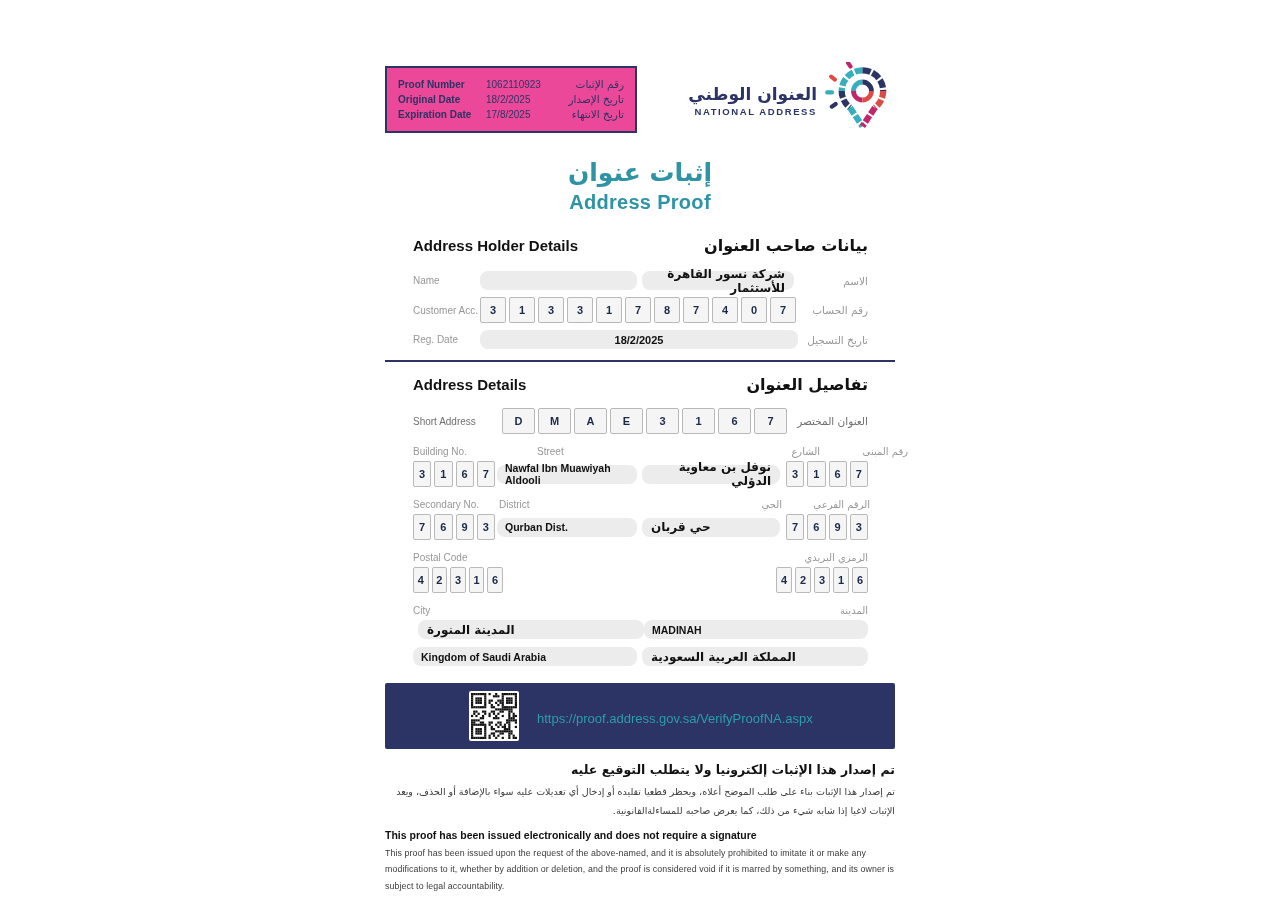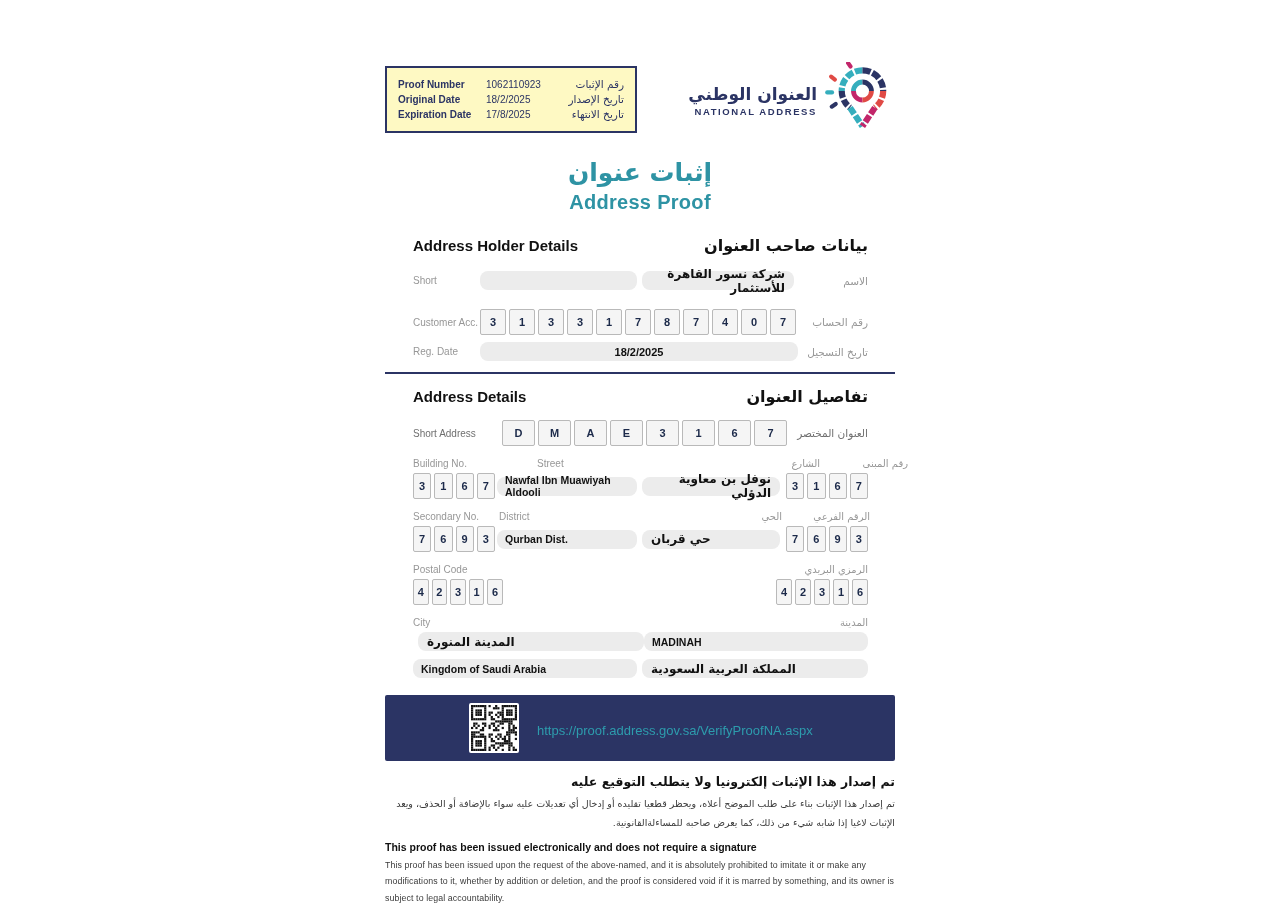"Proof Number" .proof-box { background: #fef9c3 -> #ec4899 }
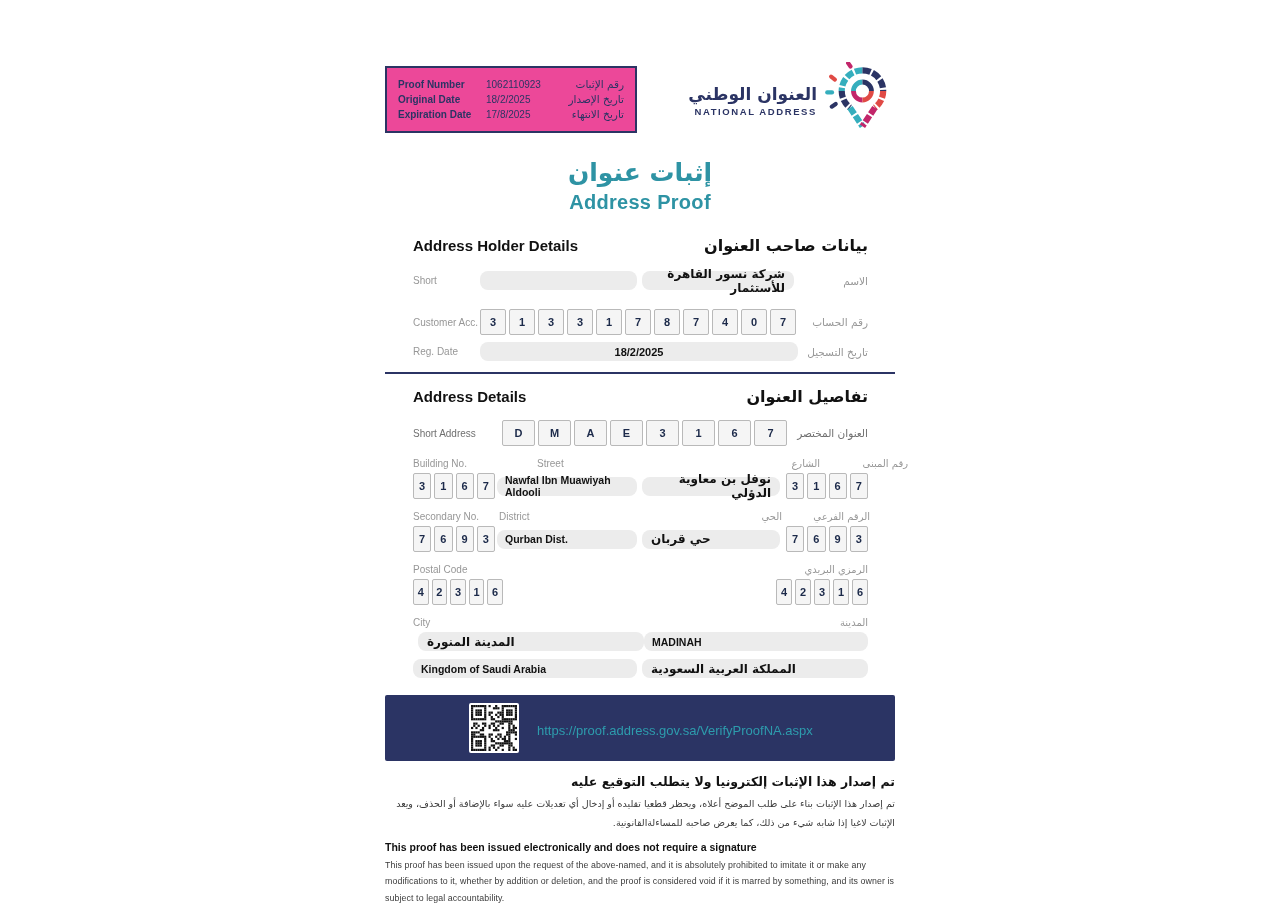"Short" span.lab { text: Short -> Name }
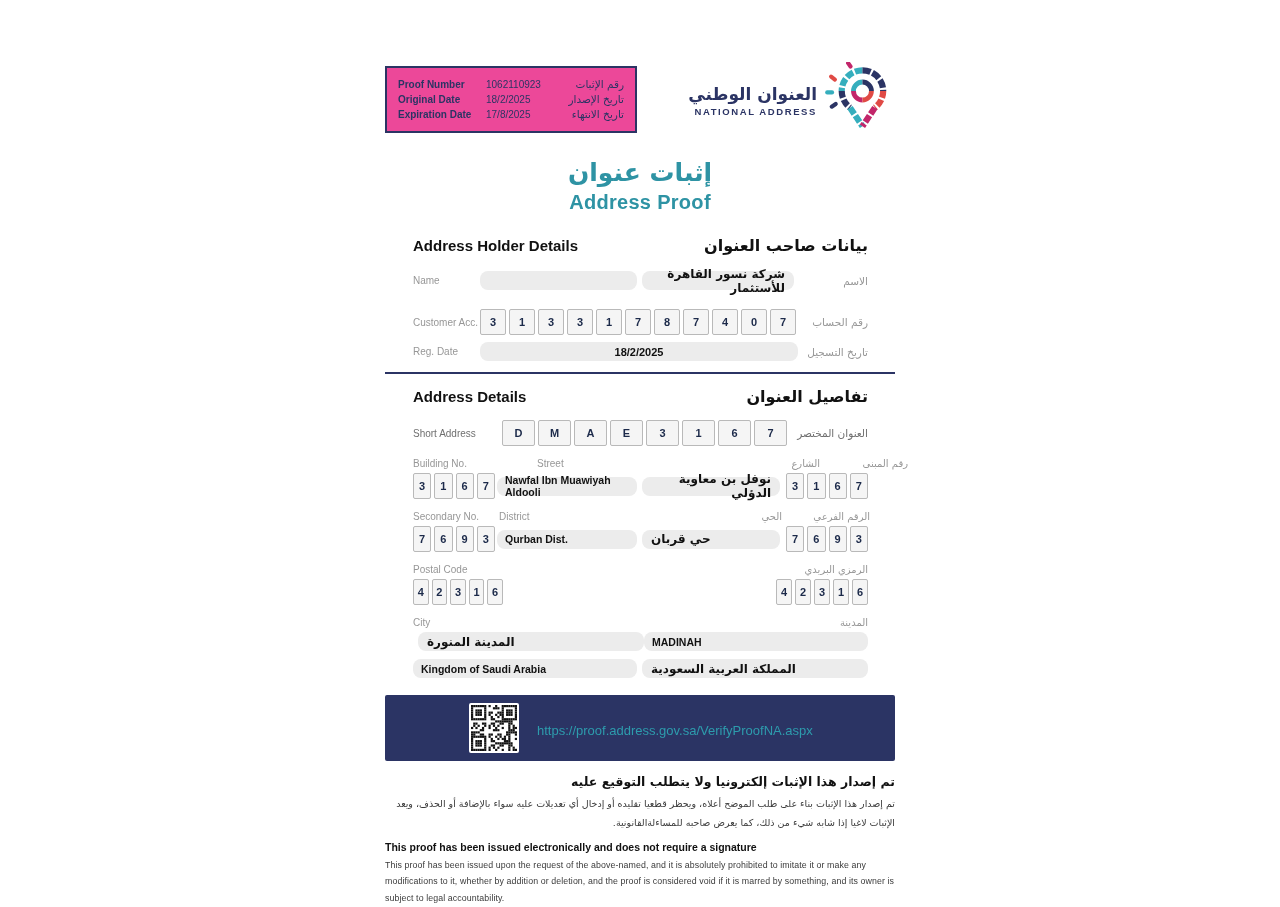"Customer Acc." .cust-row { margin-top: 19px -> 7px }
